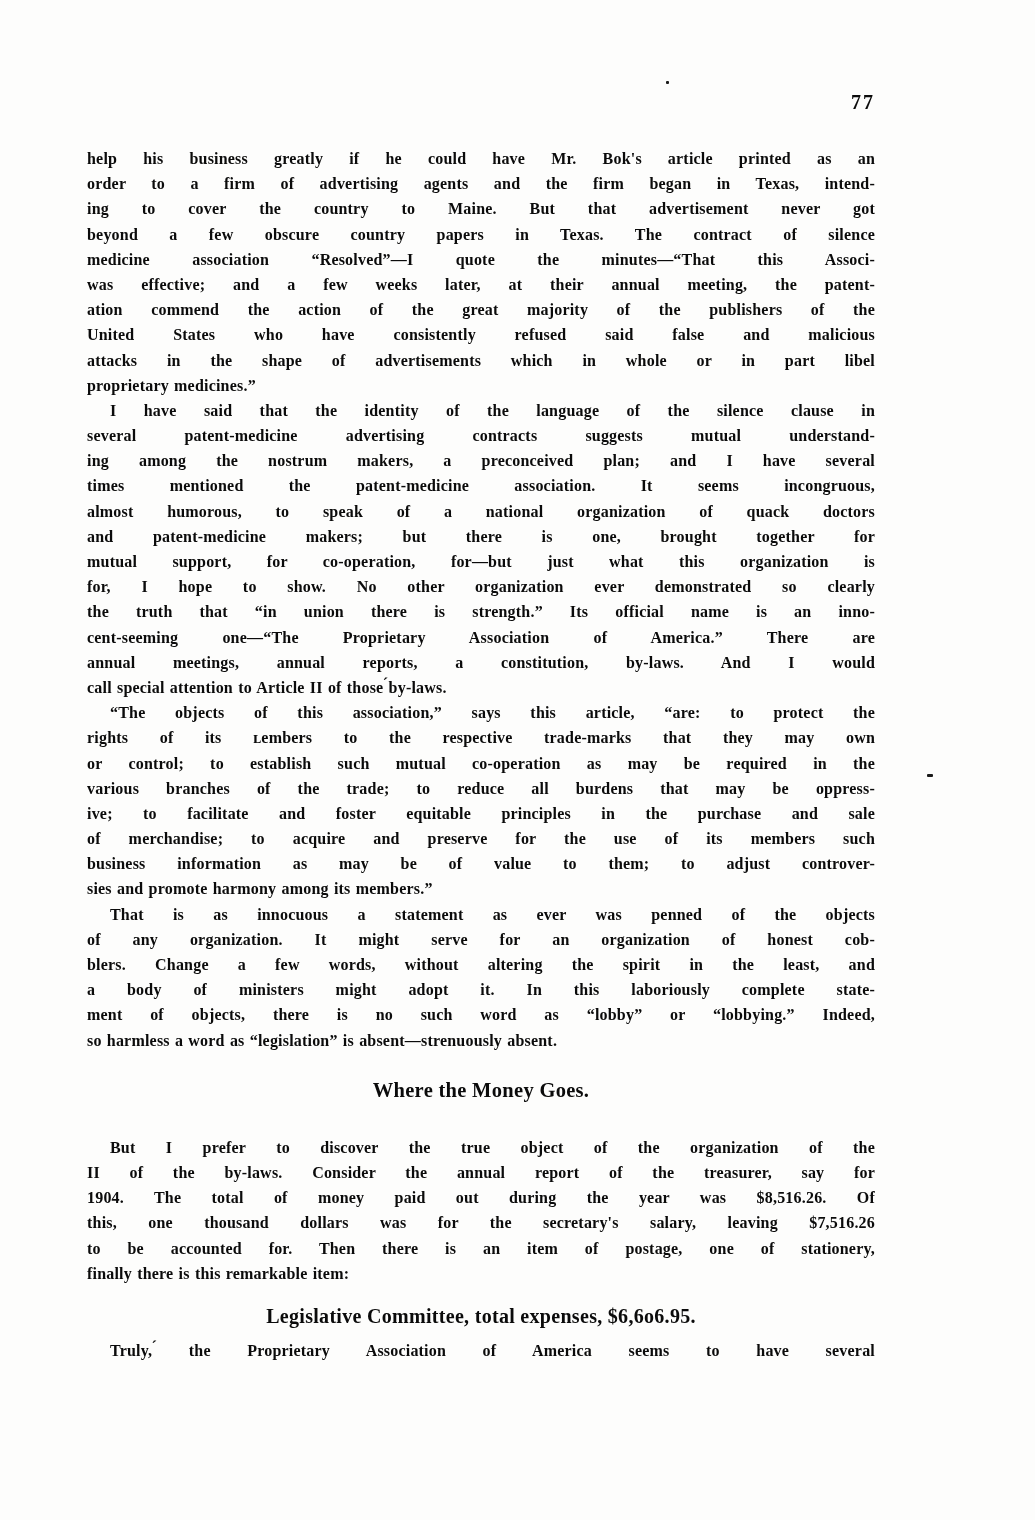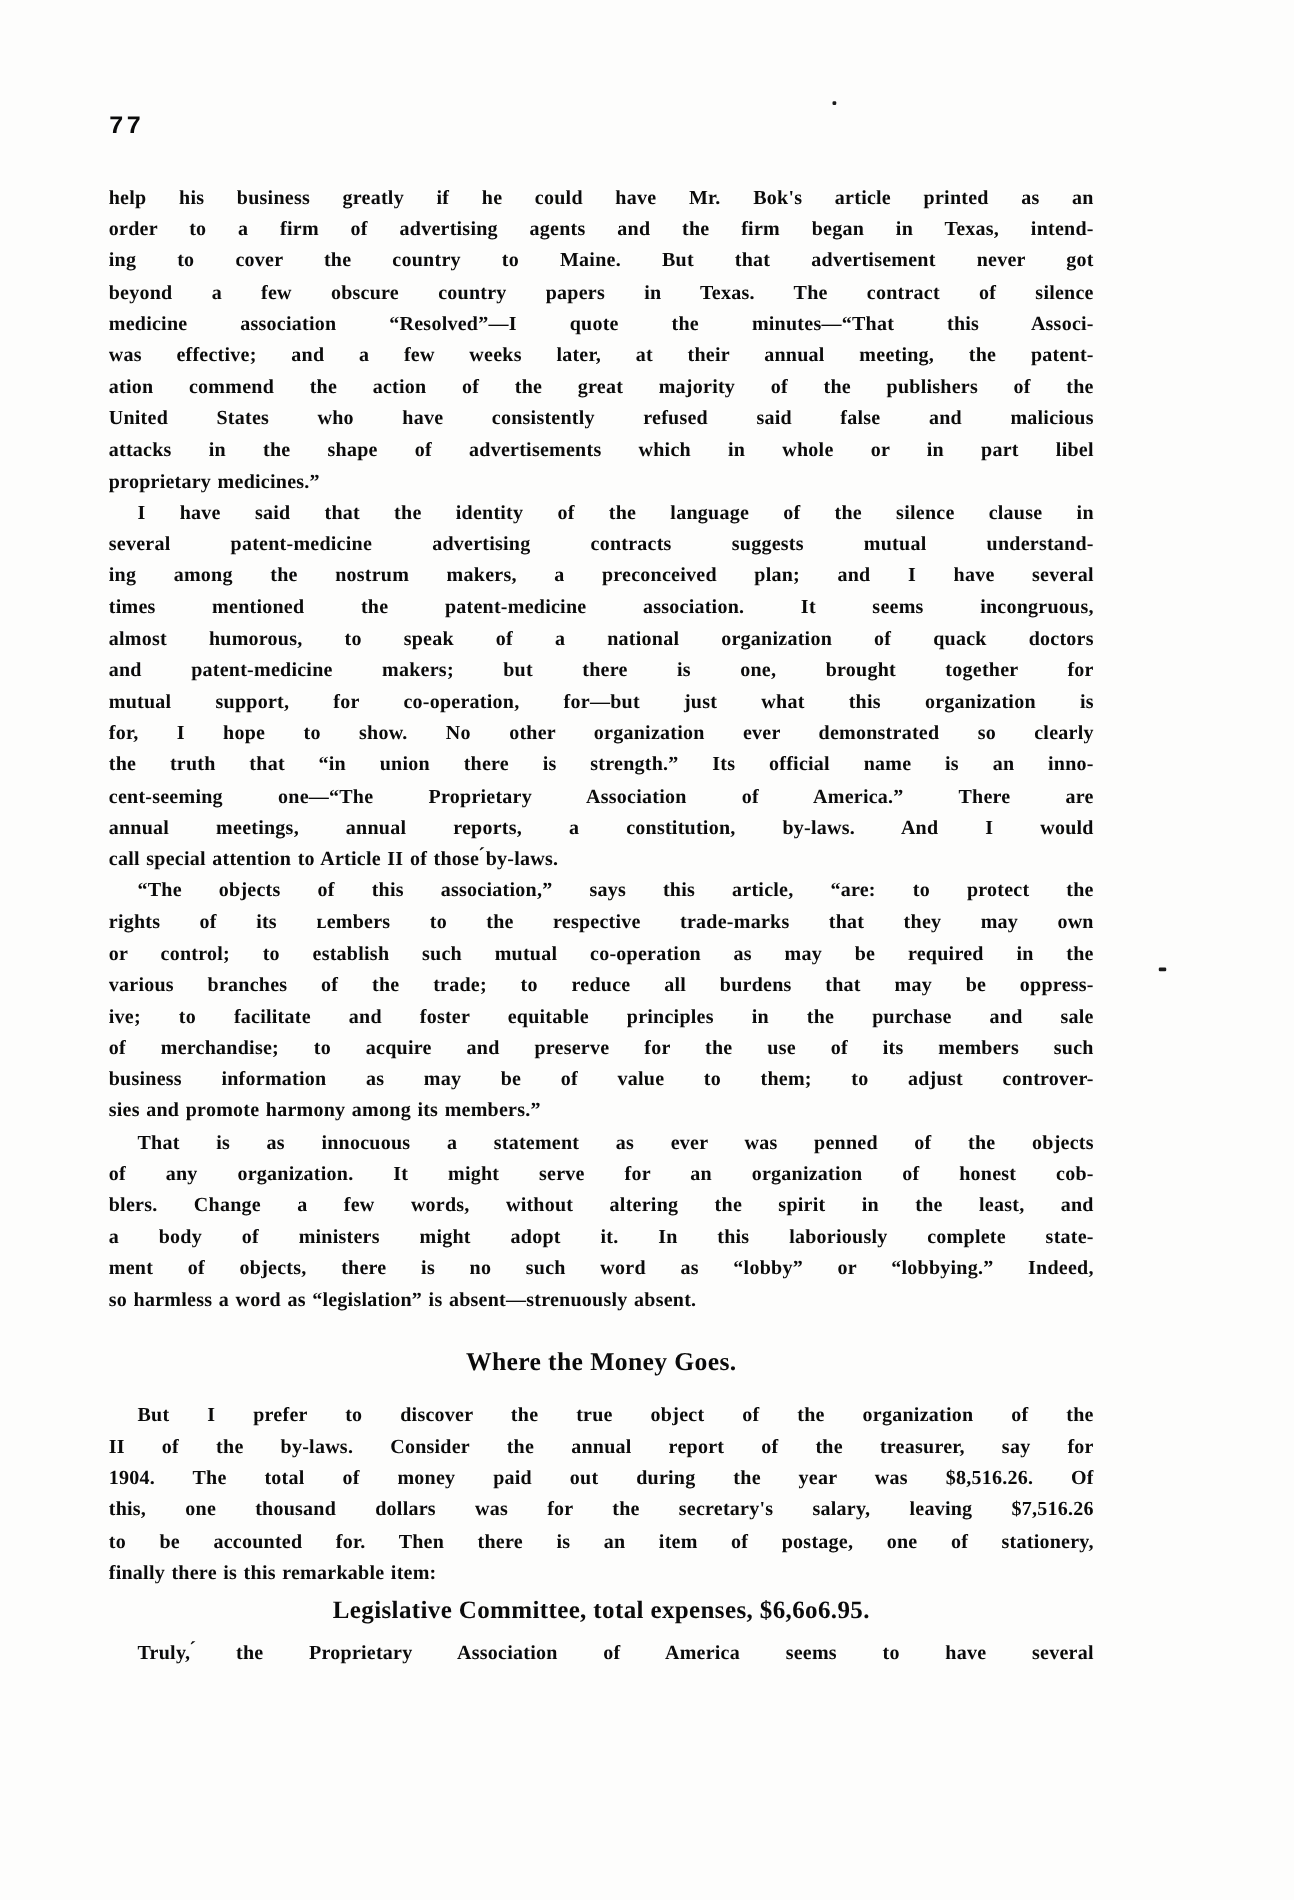"77" .page-number { font-family: Liberation Mono, monospace -> none; text-align: left -> right }
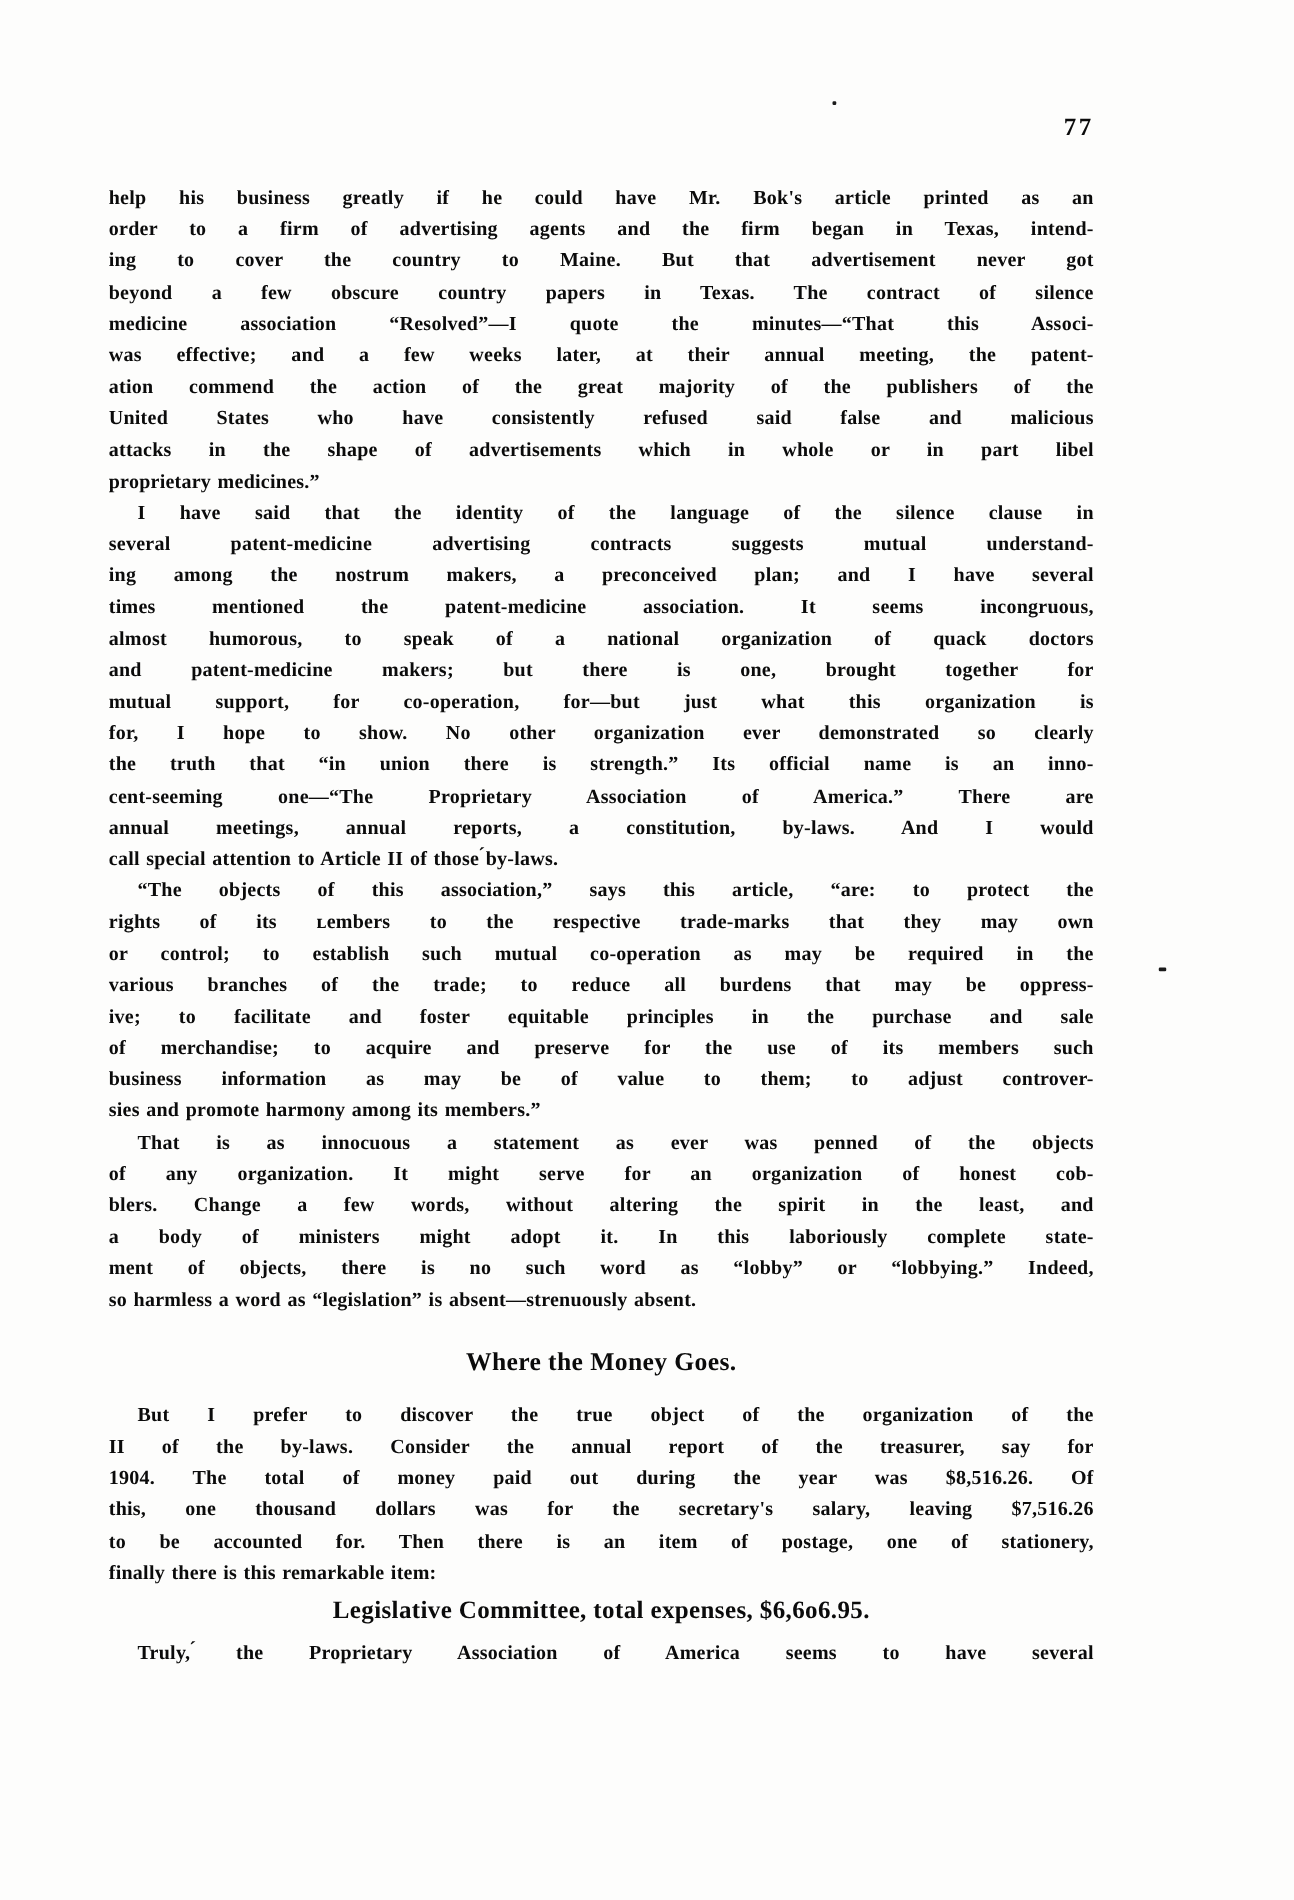"Where the Money Goes." .heading { margin-bottom: 17px -> 32px }
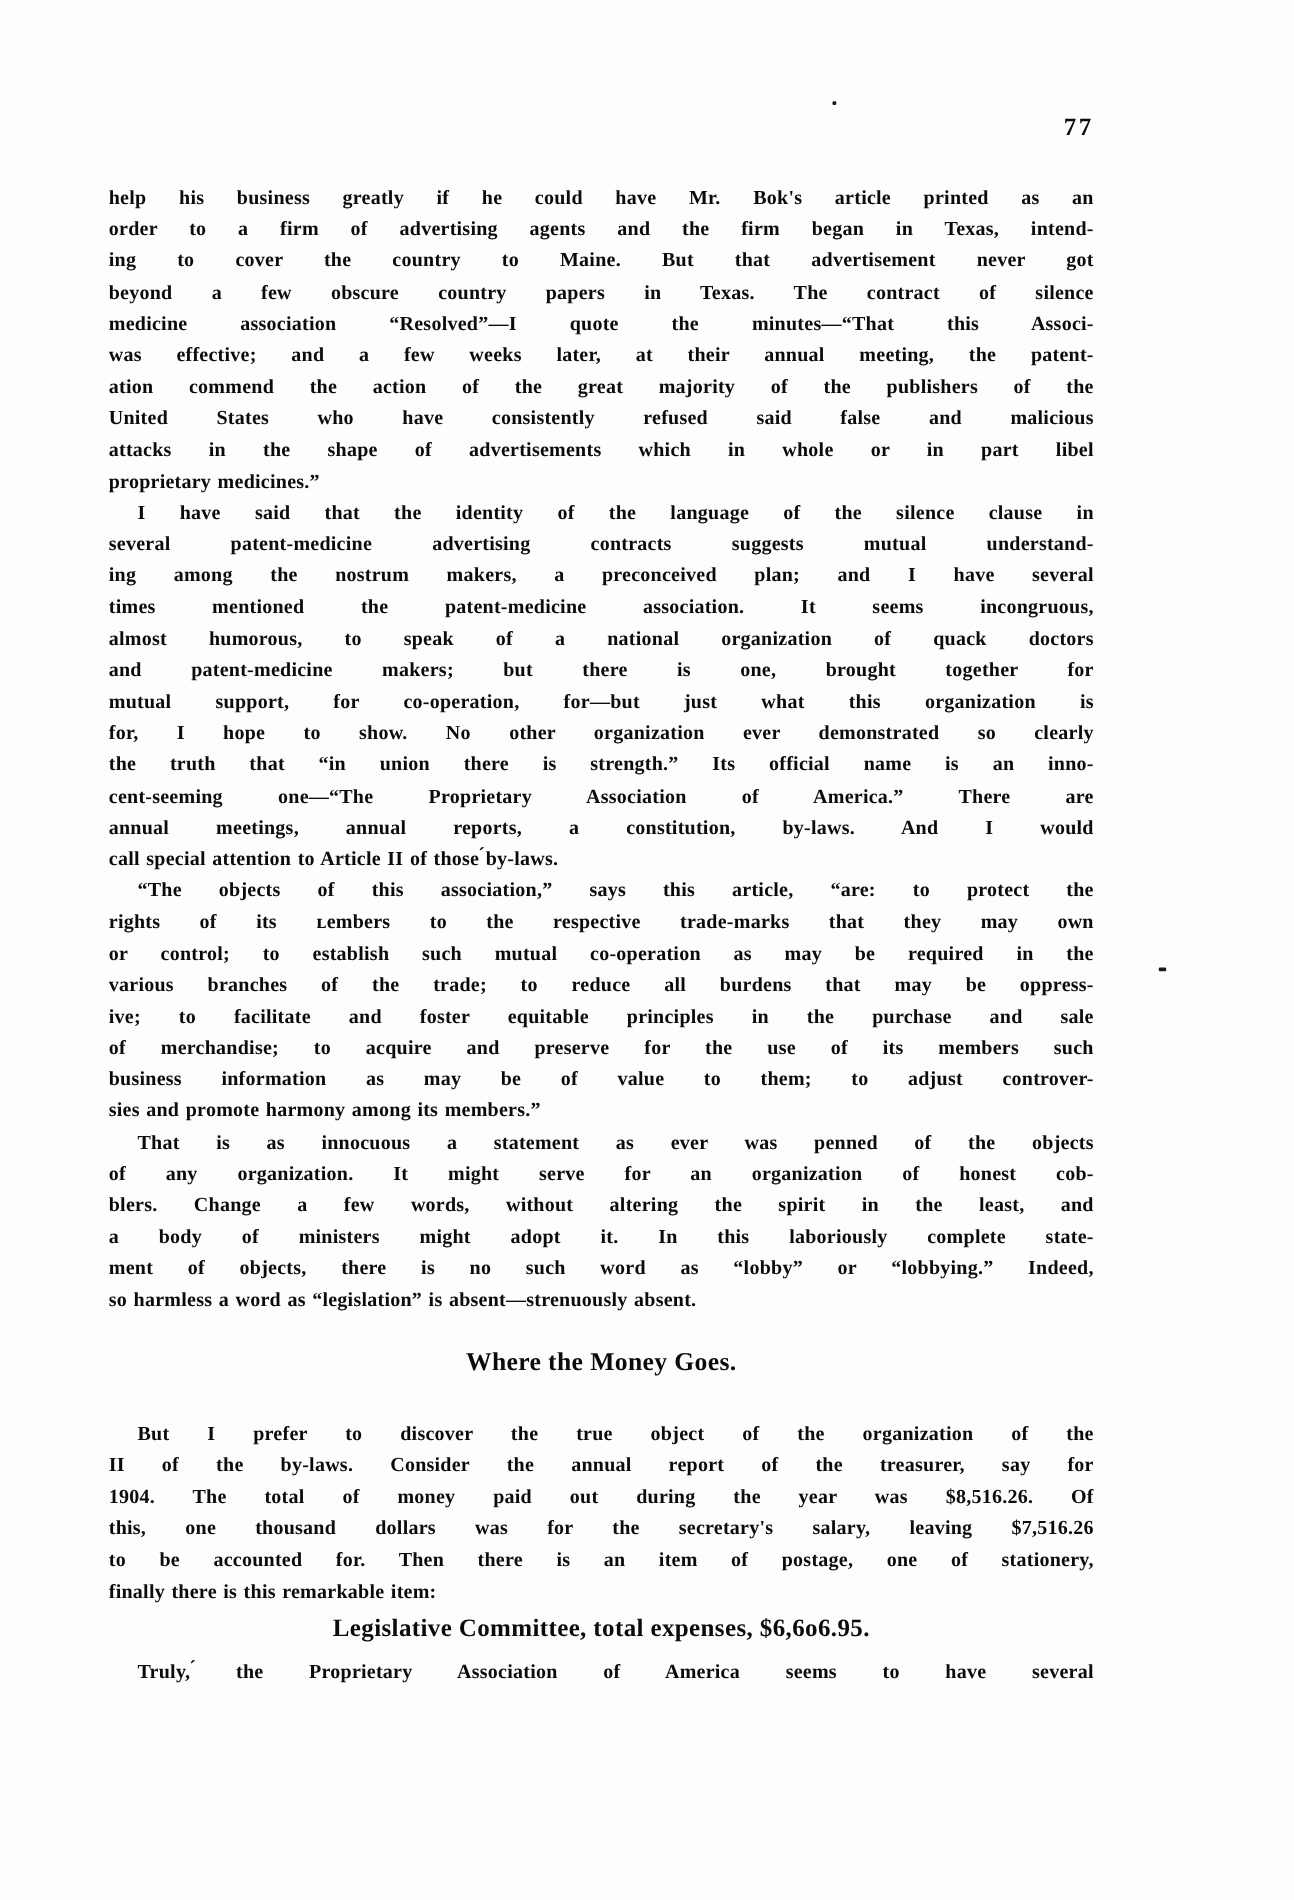"Legislative Committee, total expenses," .display-line { margin-top: 4px -> 17px }
